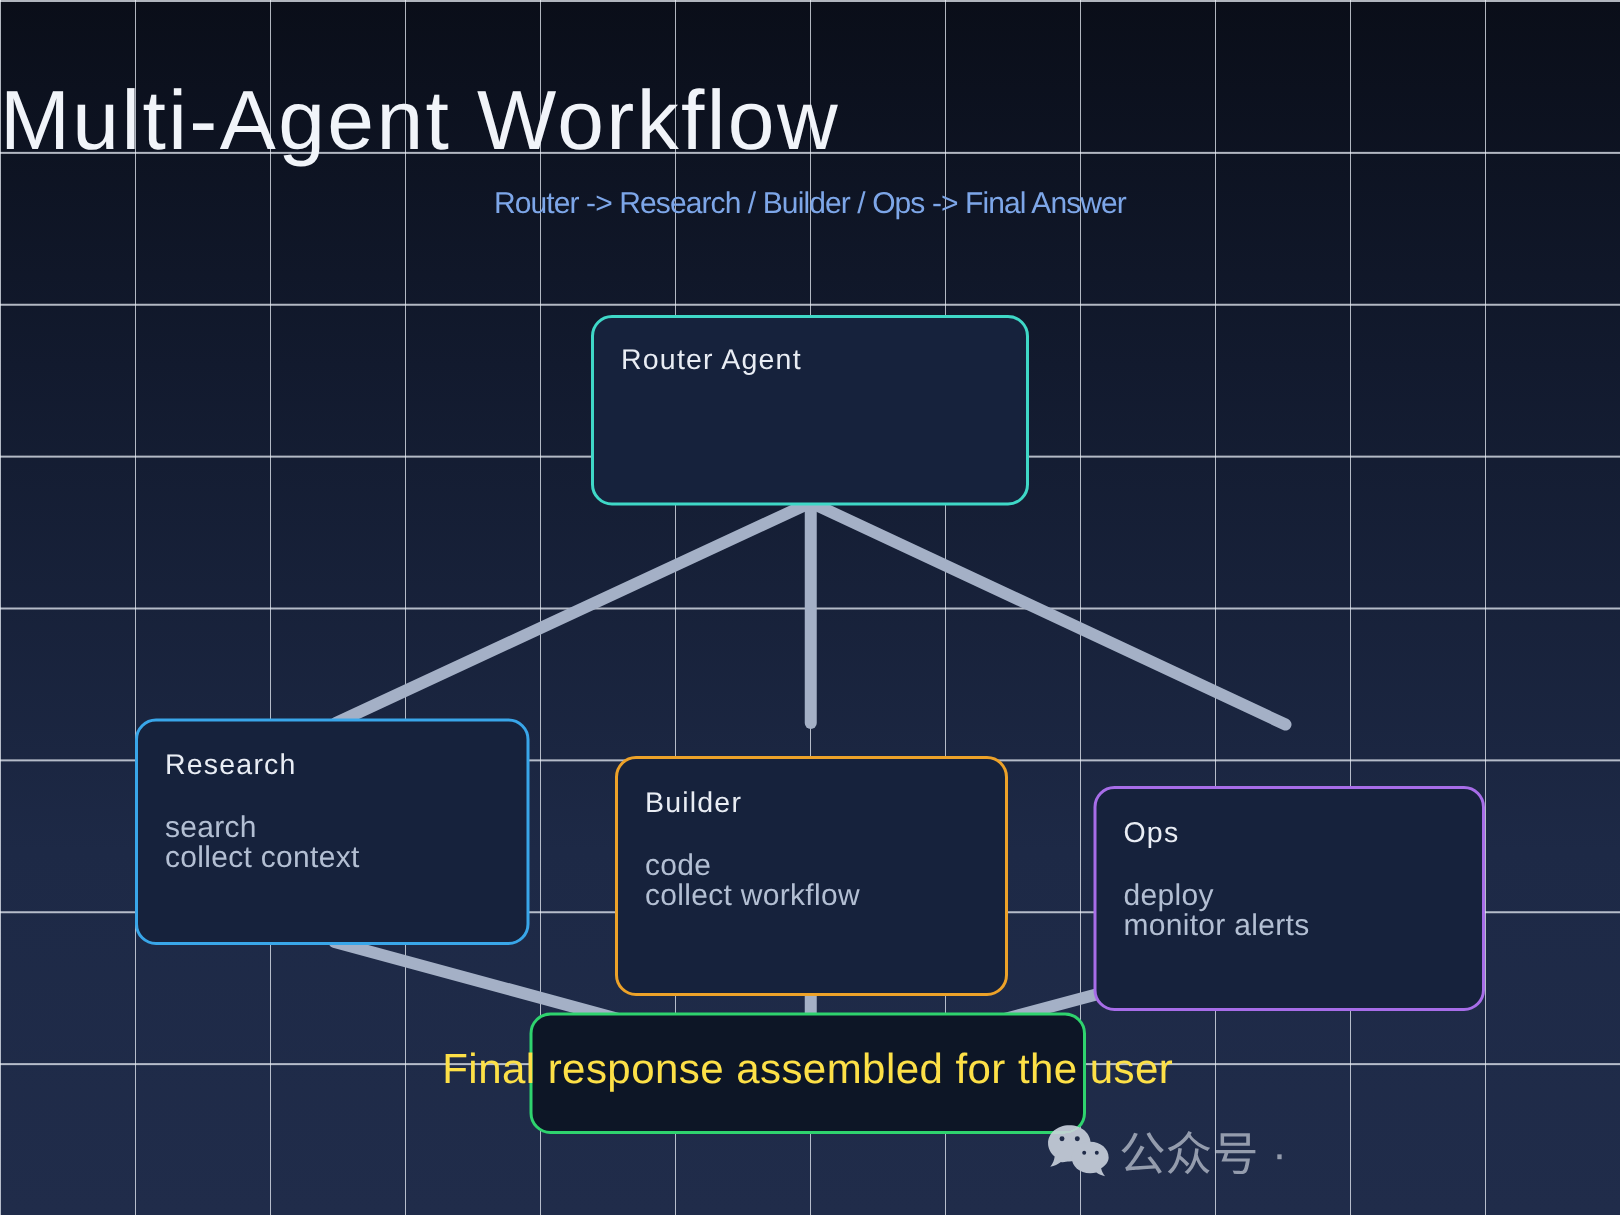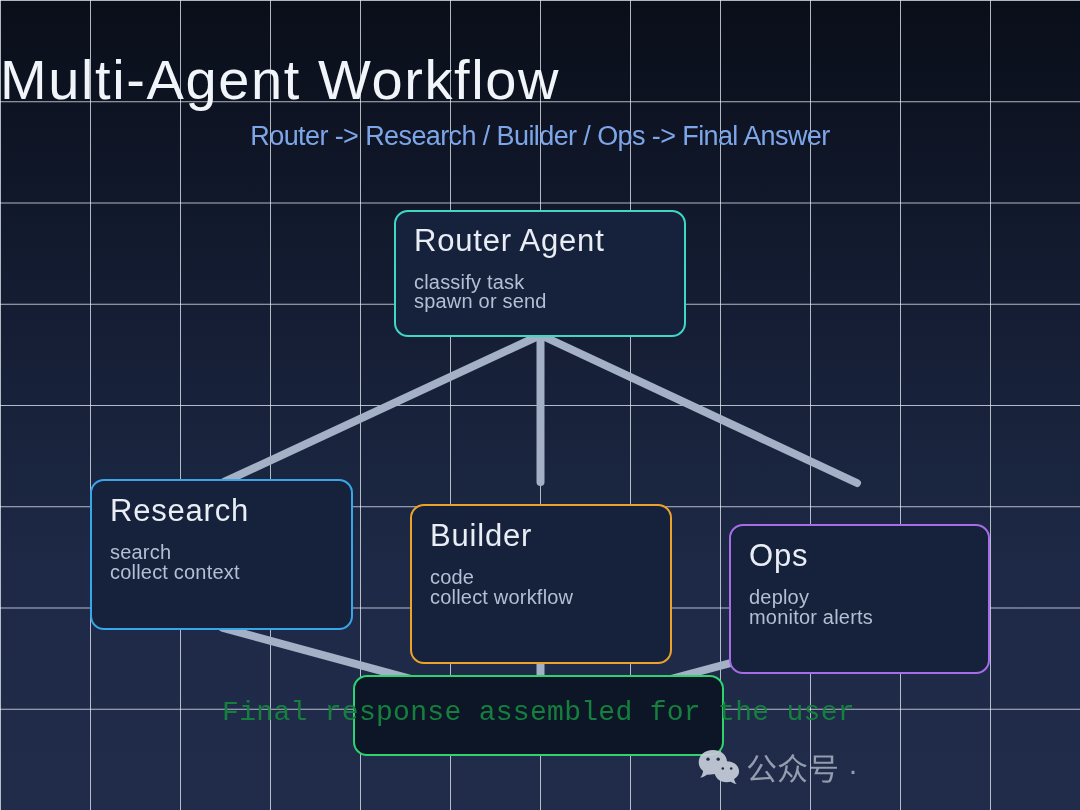"Router -> Research / Builder" .subtitle { font-size: 27px -> 20px }
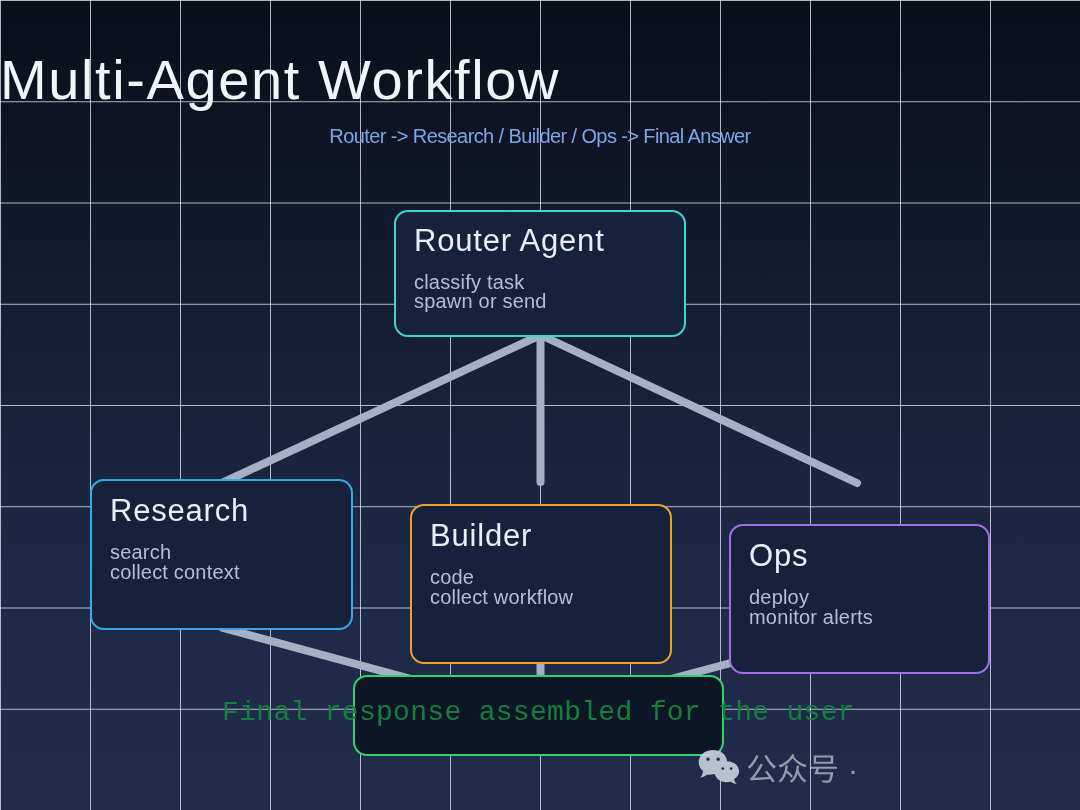"Router Agent" .node-title { font-size: 31px -> 19px }
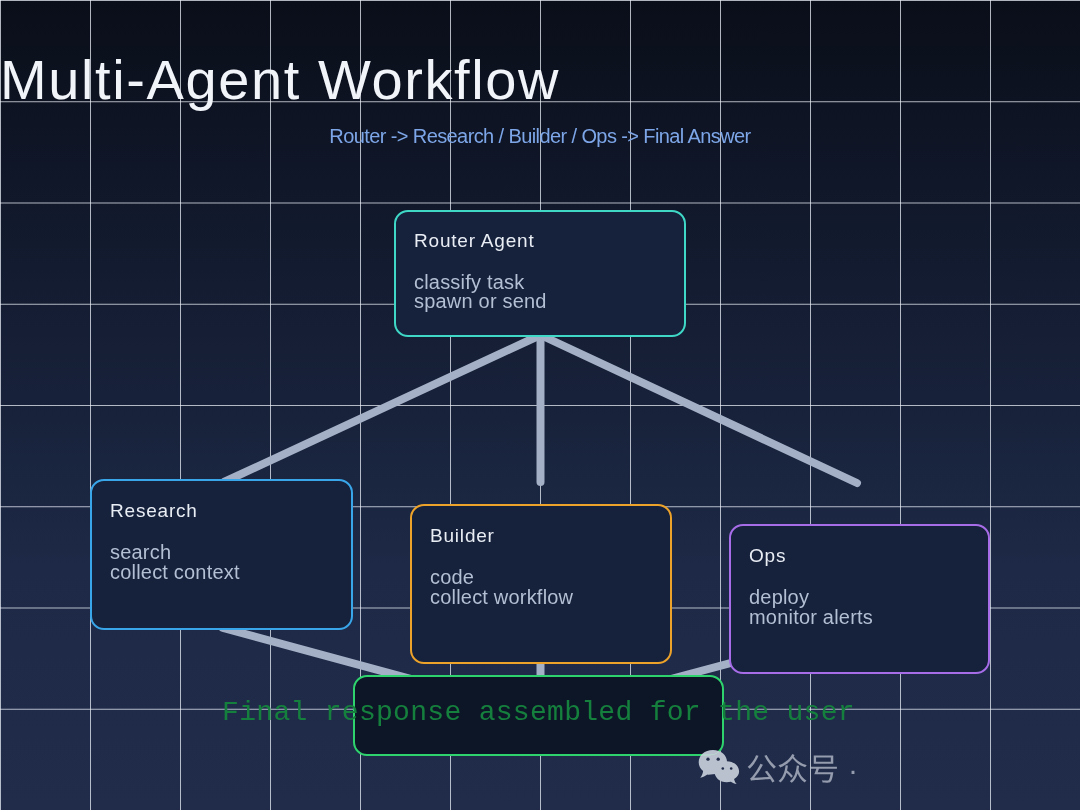"classify task" div.node-body { html: <div> <span>classify task</span> <span>spawn or send</span> </div> -> none }
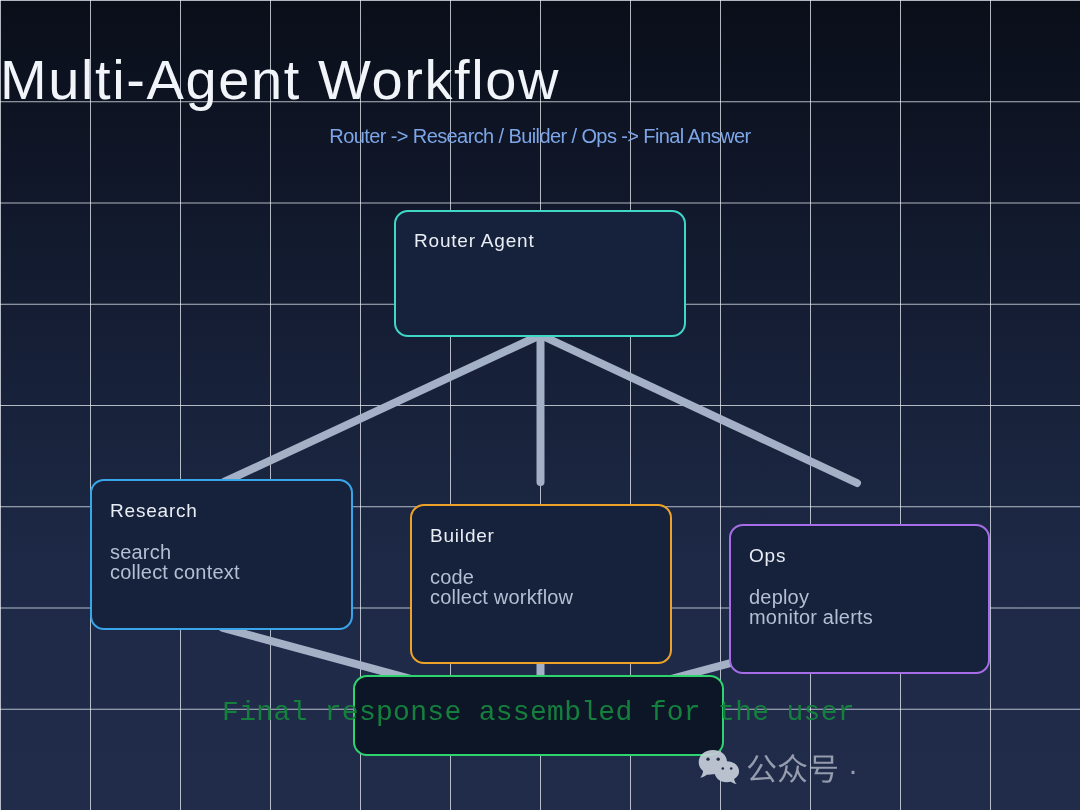"Final response assembled for the" .final-label { color: #15803d -> #fde047; font-family: Liberation Mono, monospace -> none }
